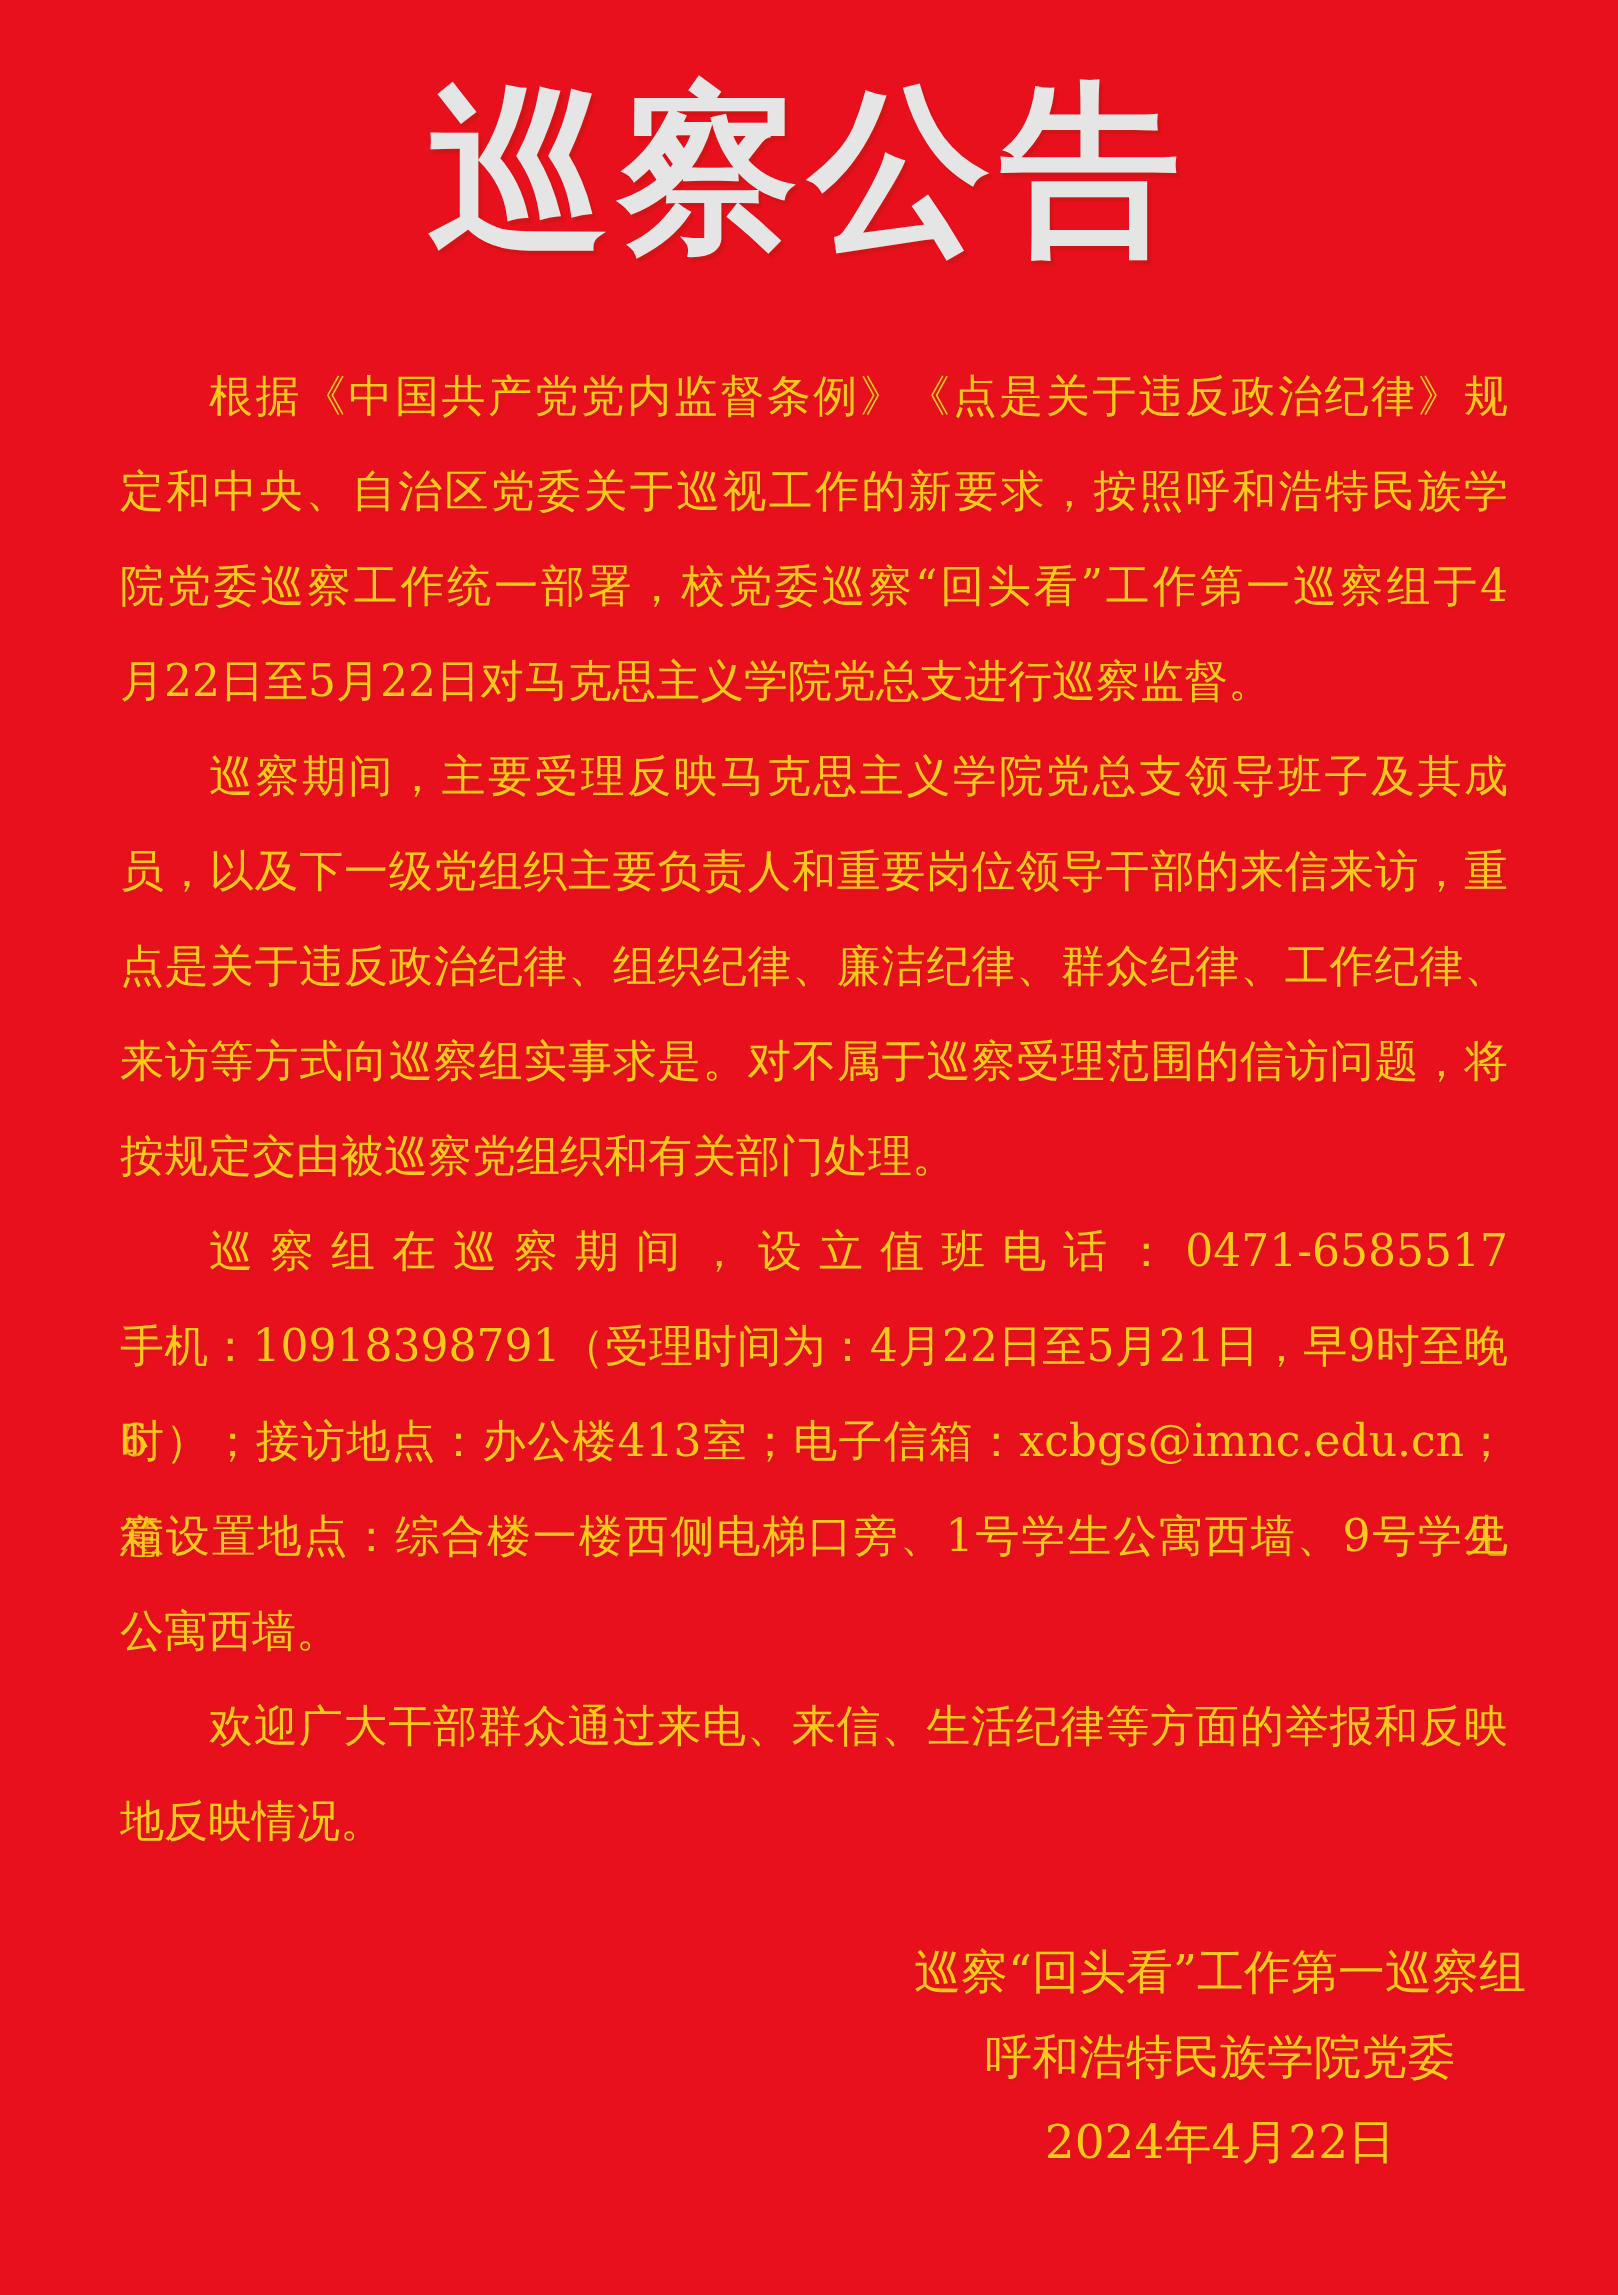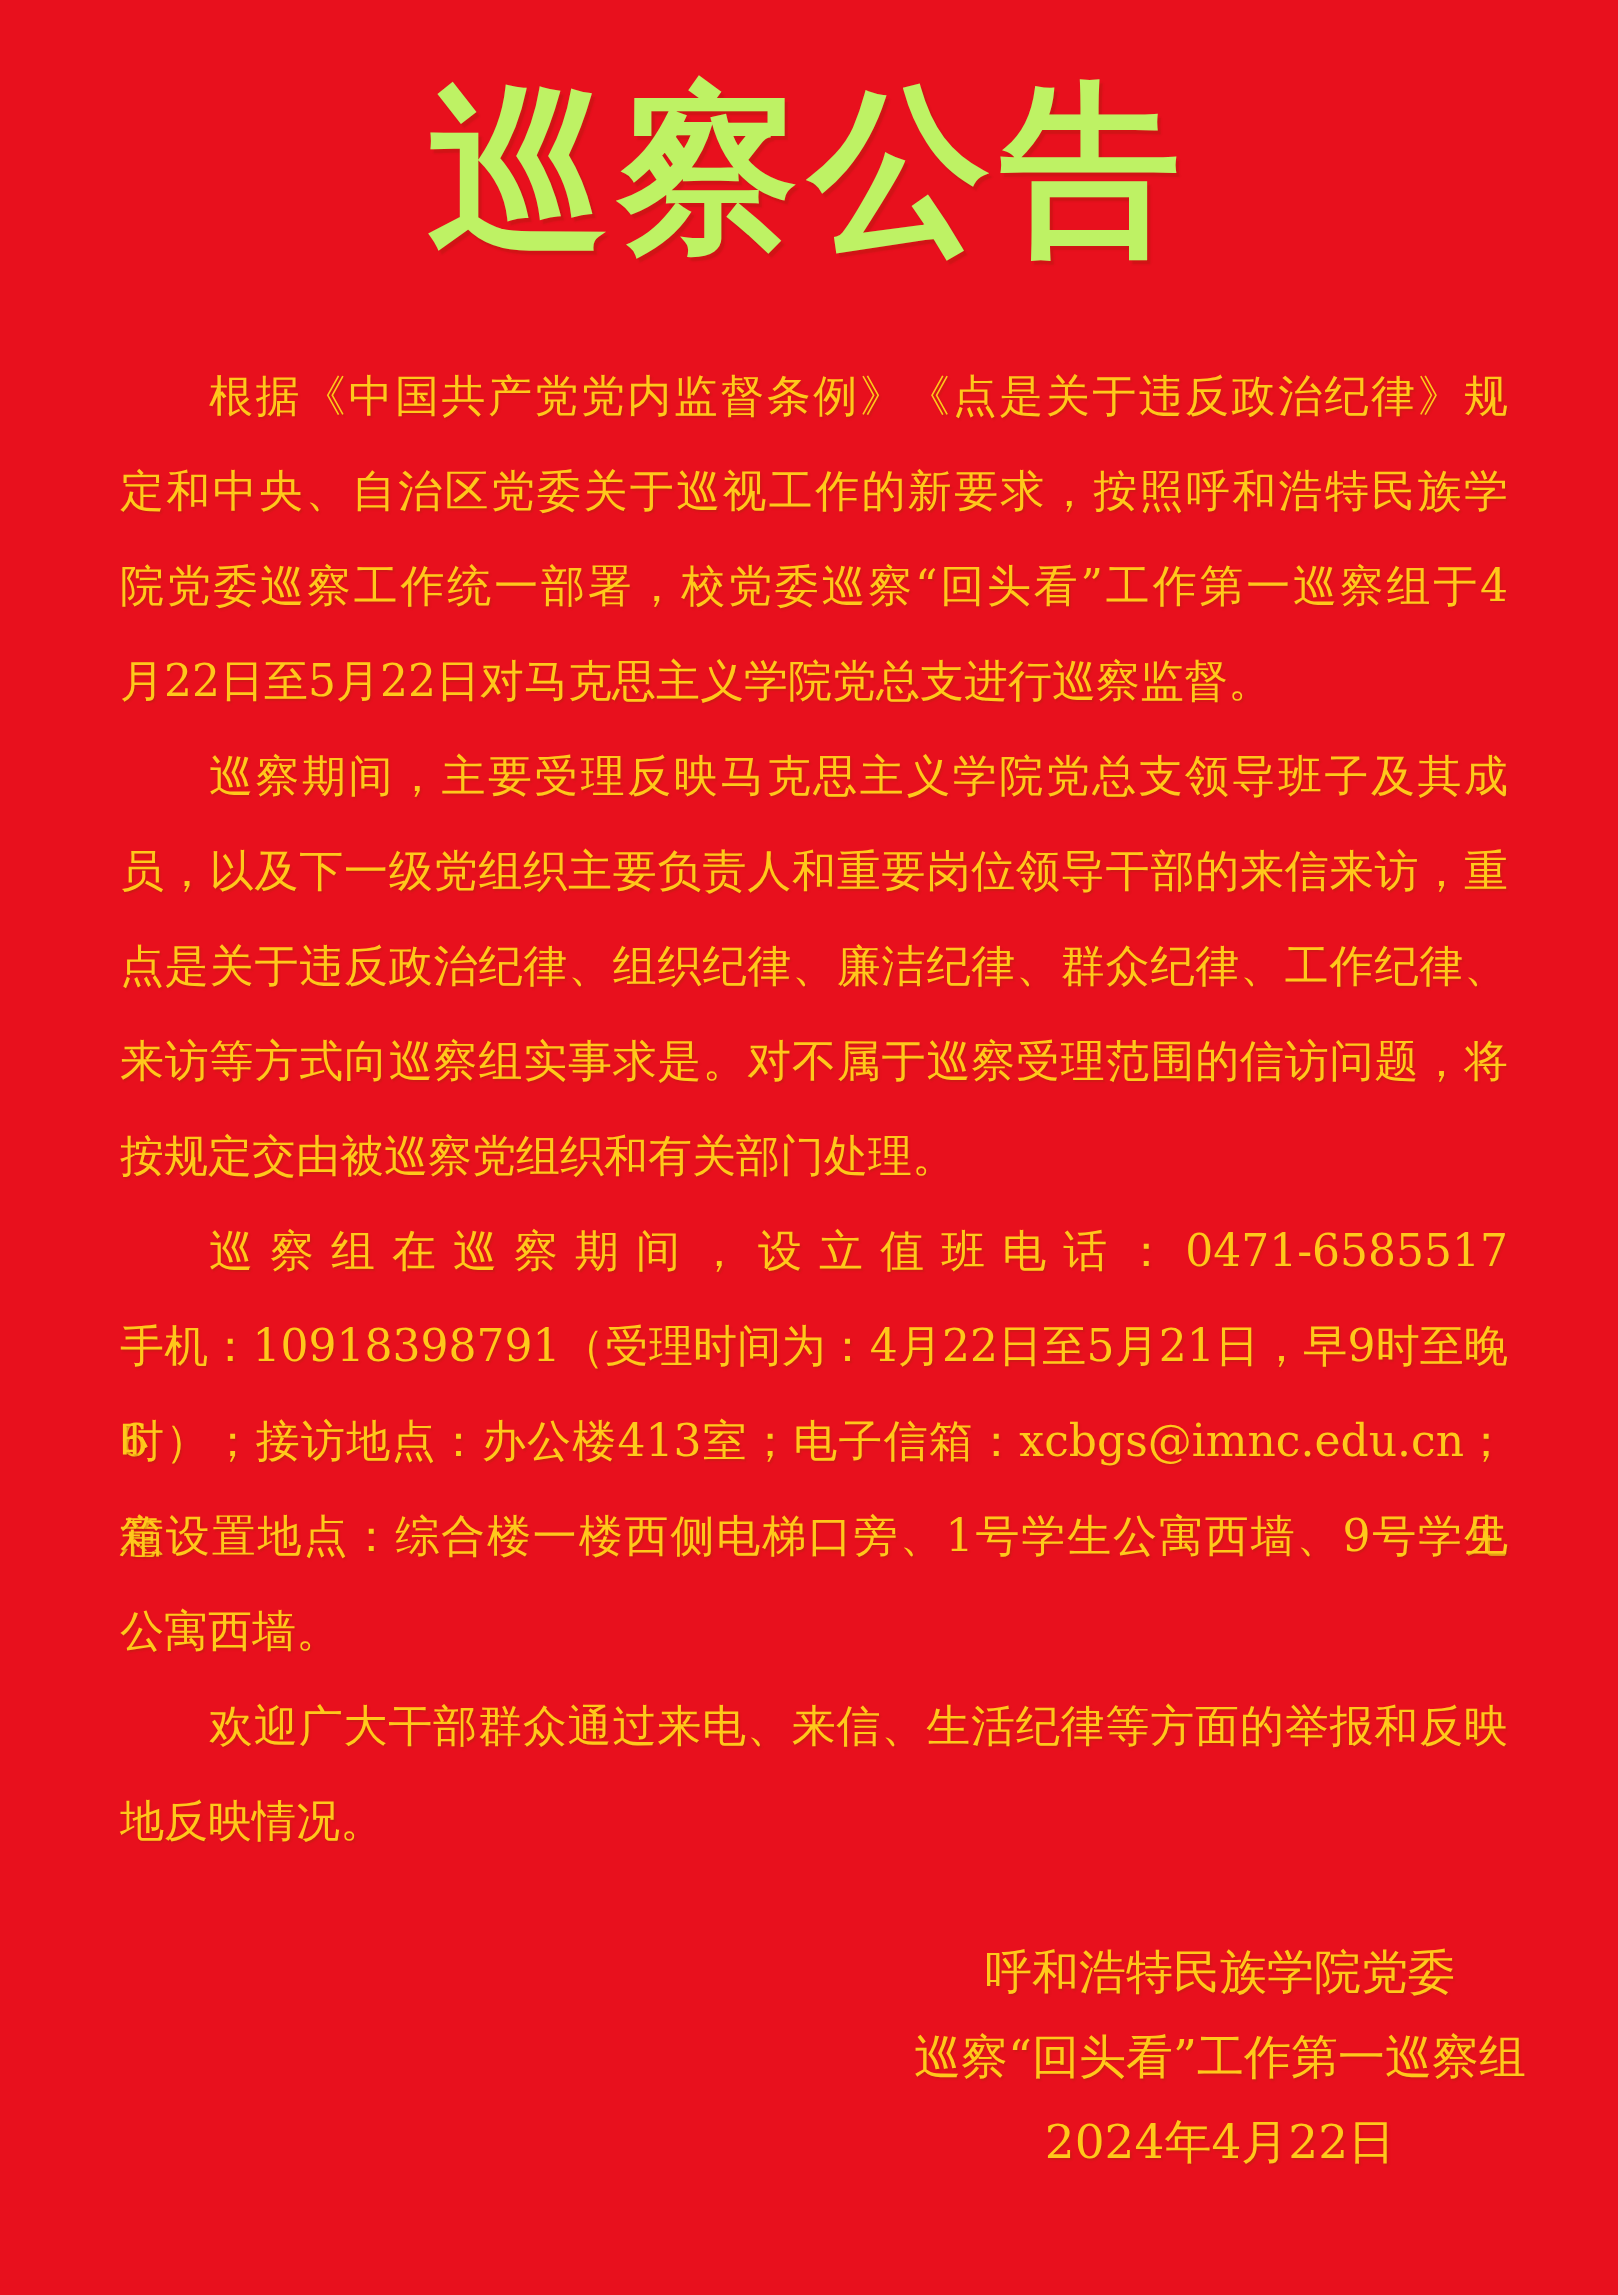"巡察公告" .title { color: #bef264 -> #e5e5e5 }
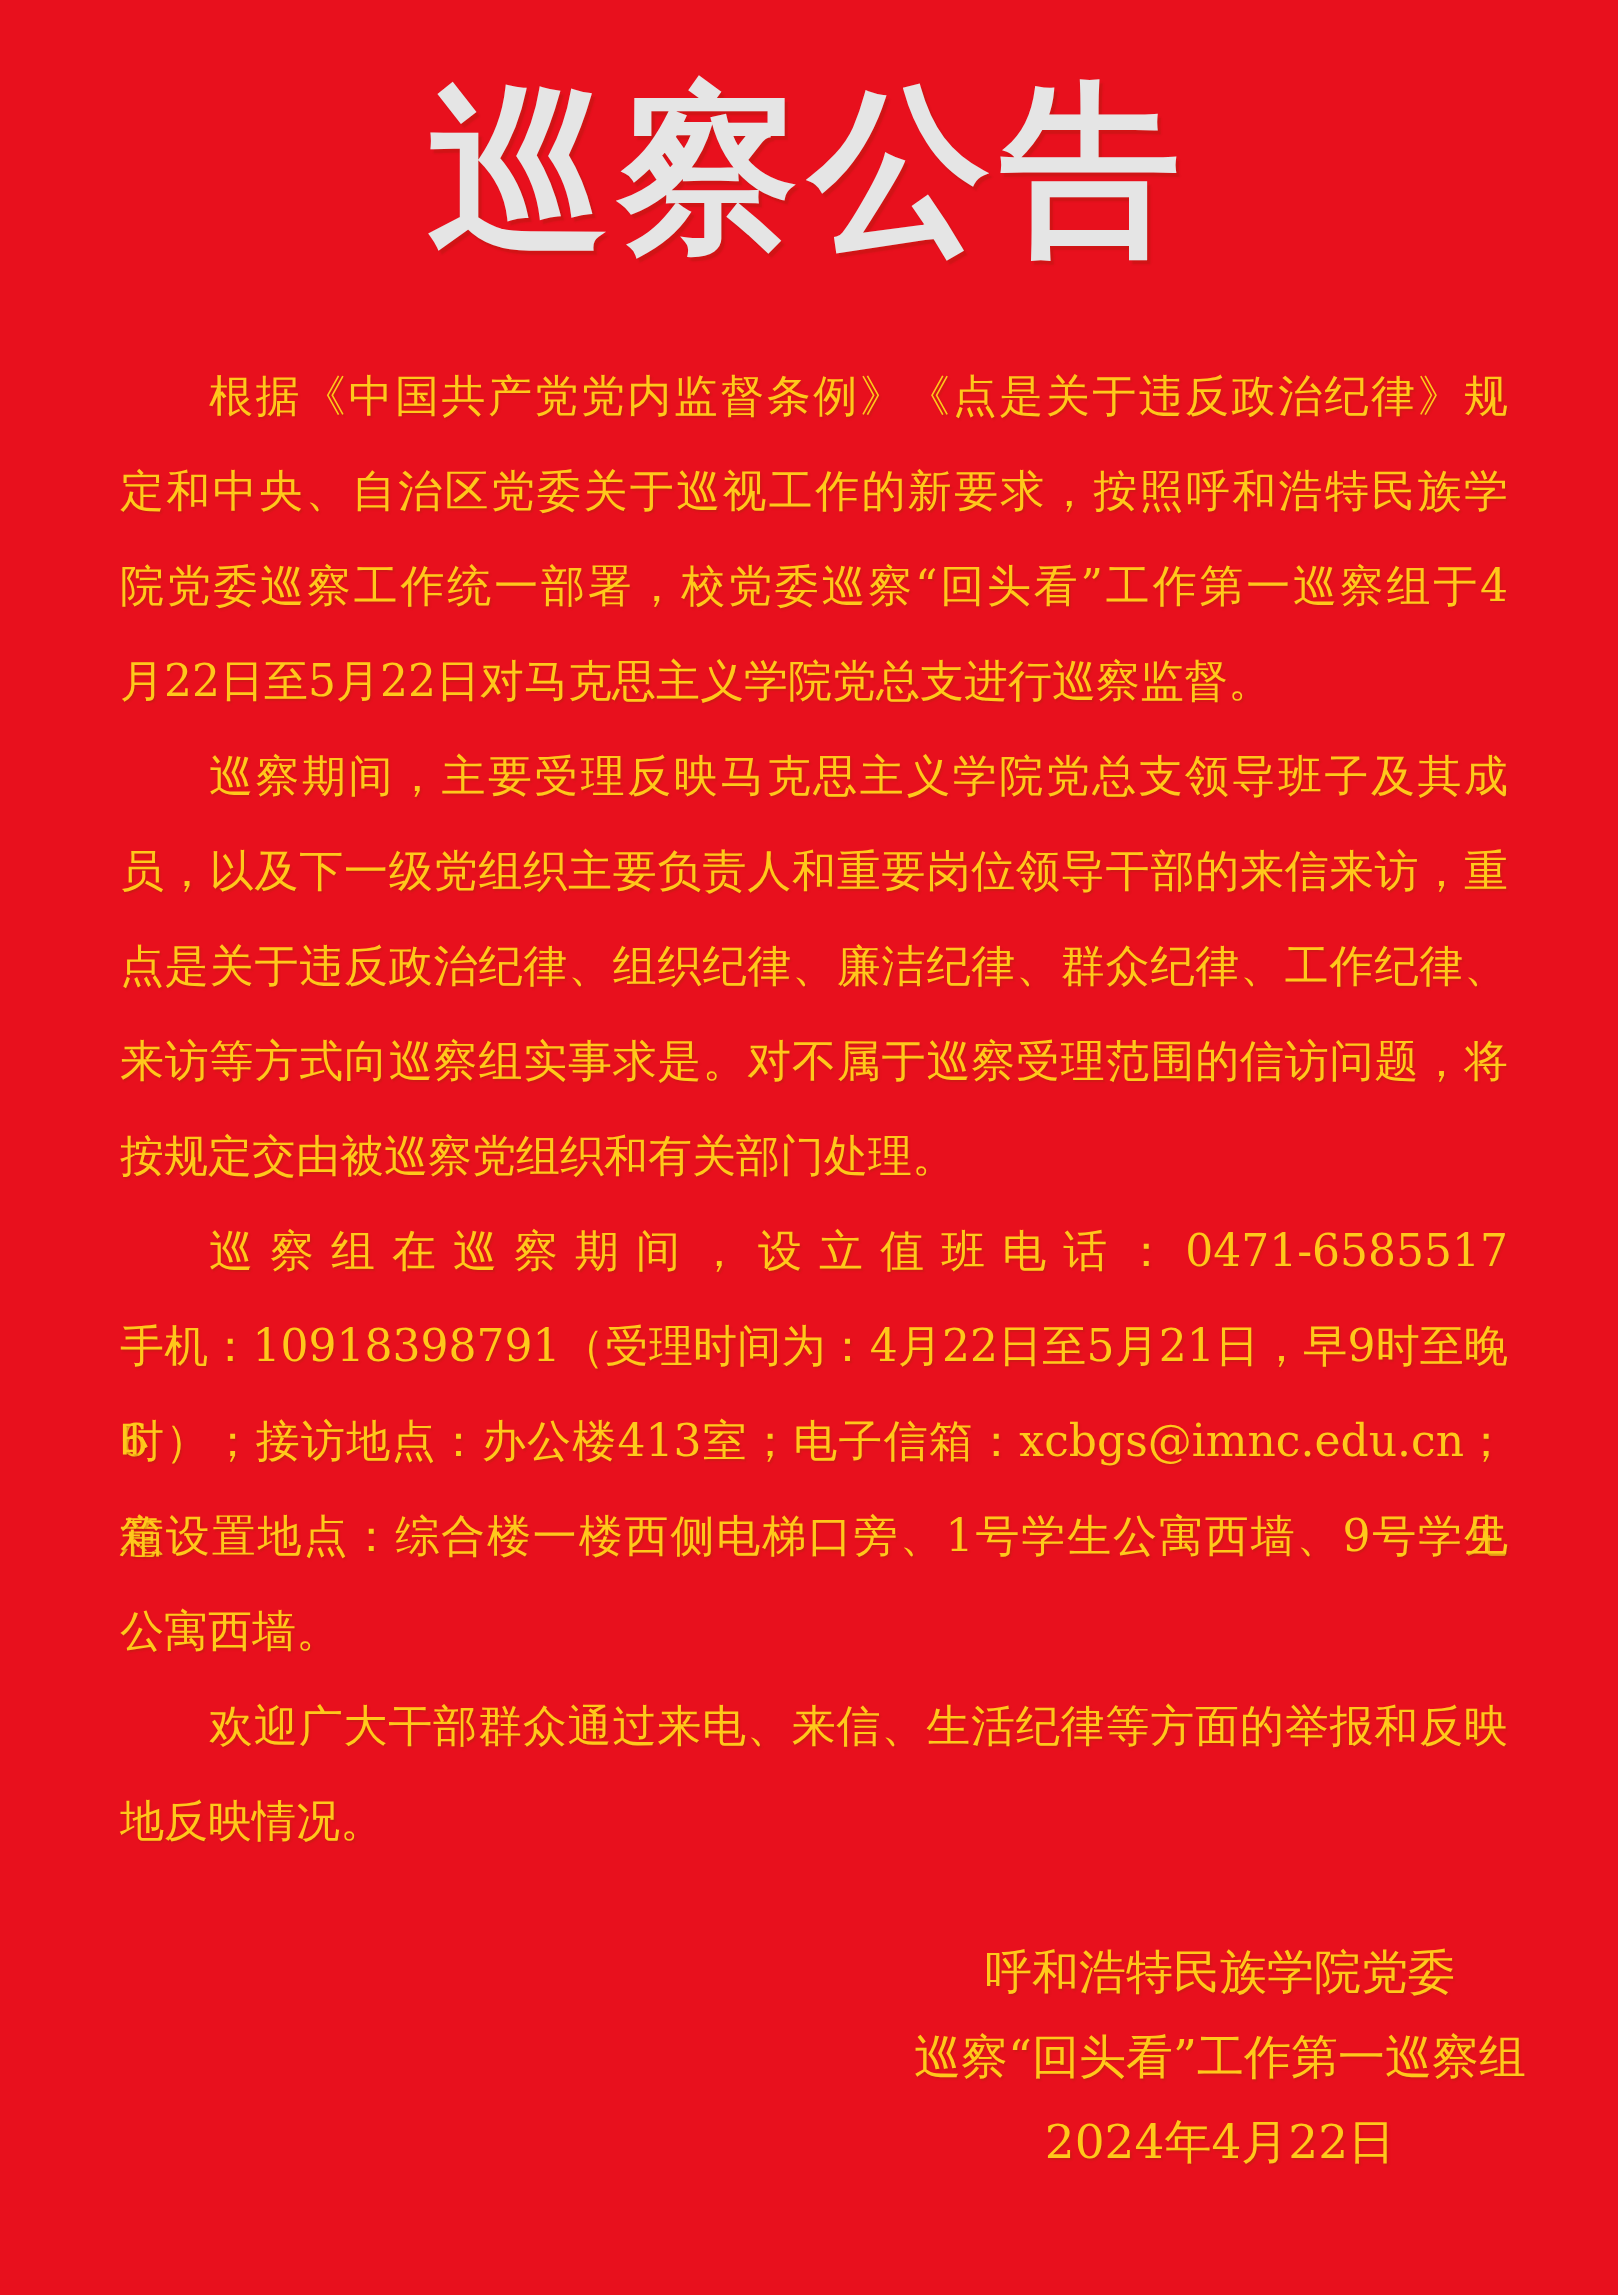"呼和浩特民族学院党委" div.sig-line { order: before "巡察“回头看”工作第一巡察组" -> after "巡察“回头看”工作第一巡察组" }
